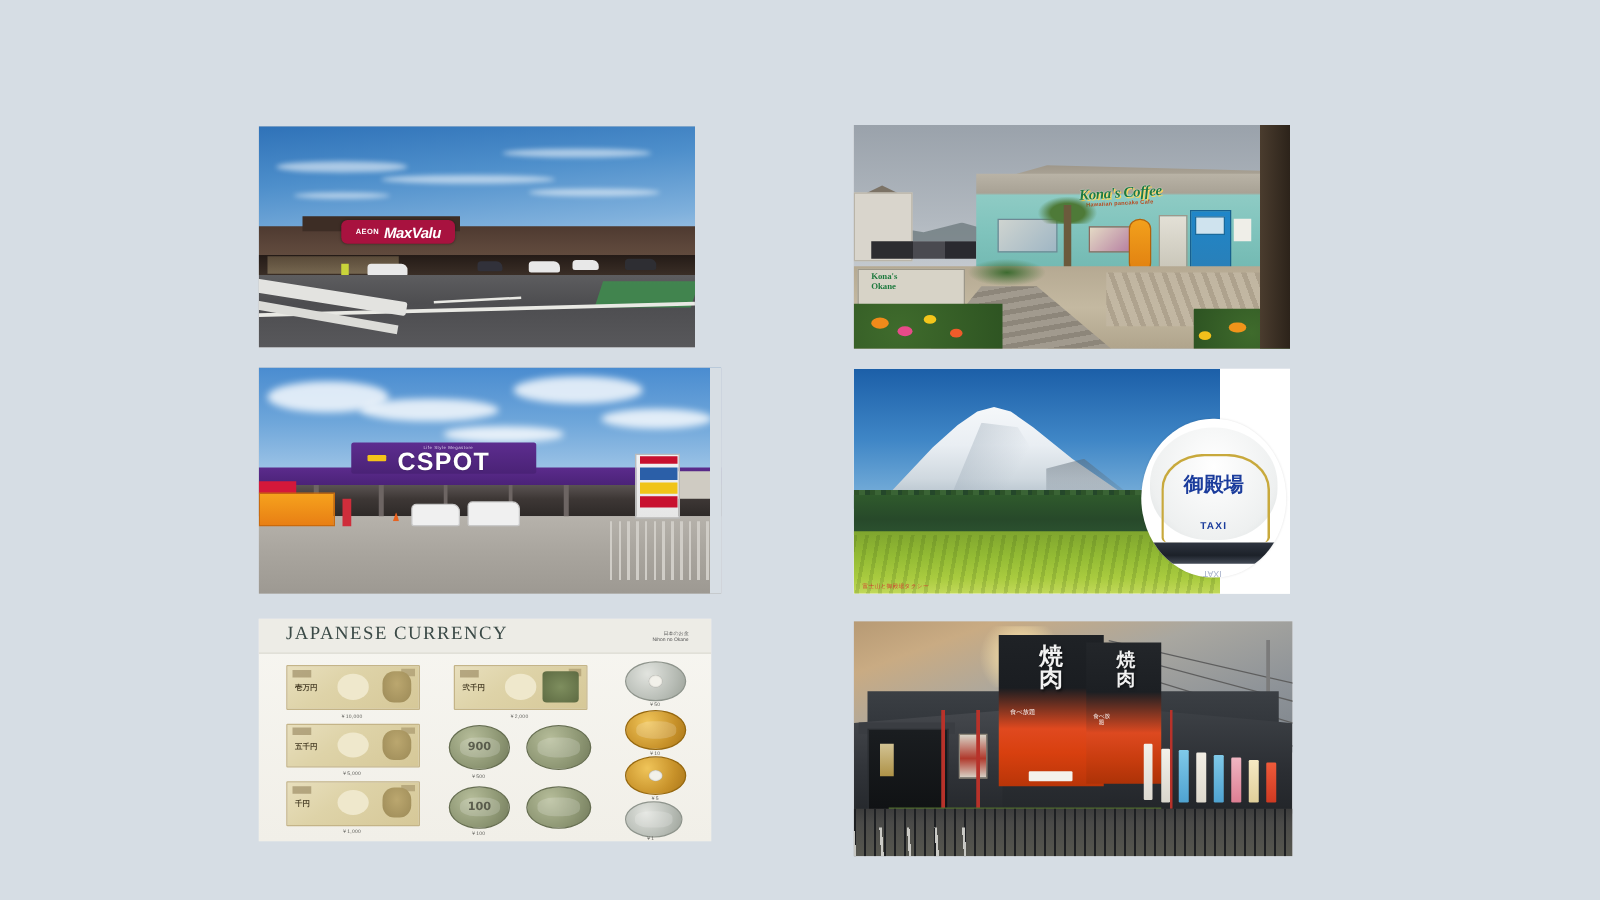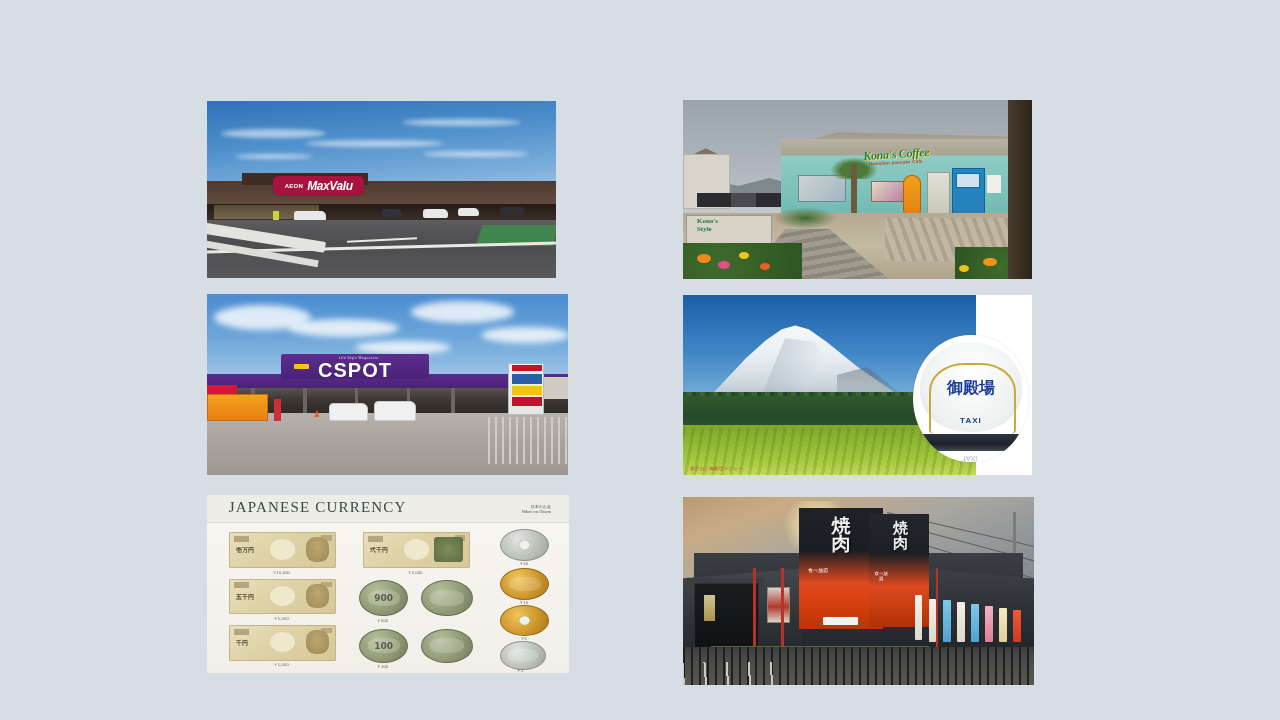"Style" span { text: Style -> Okane }
